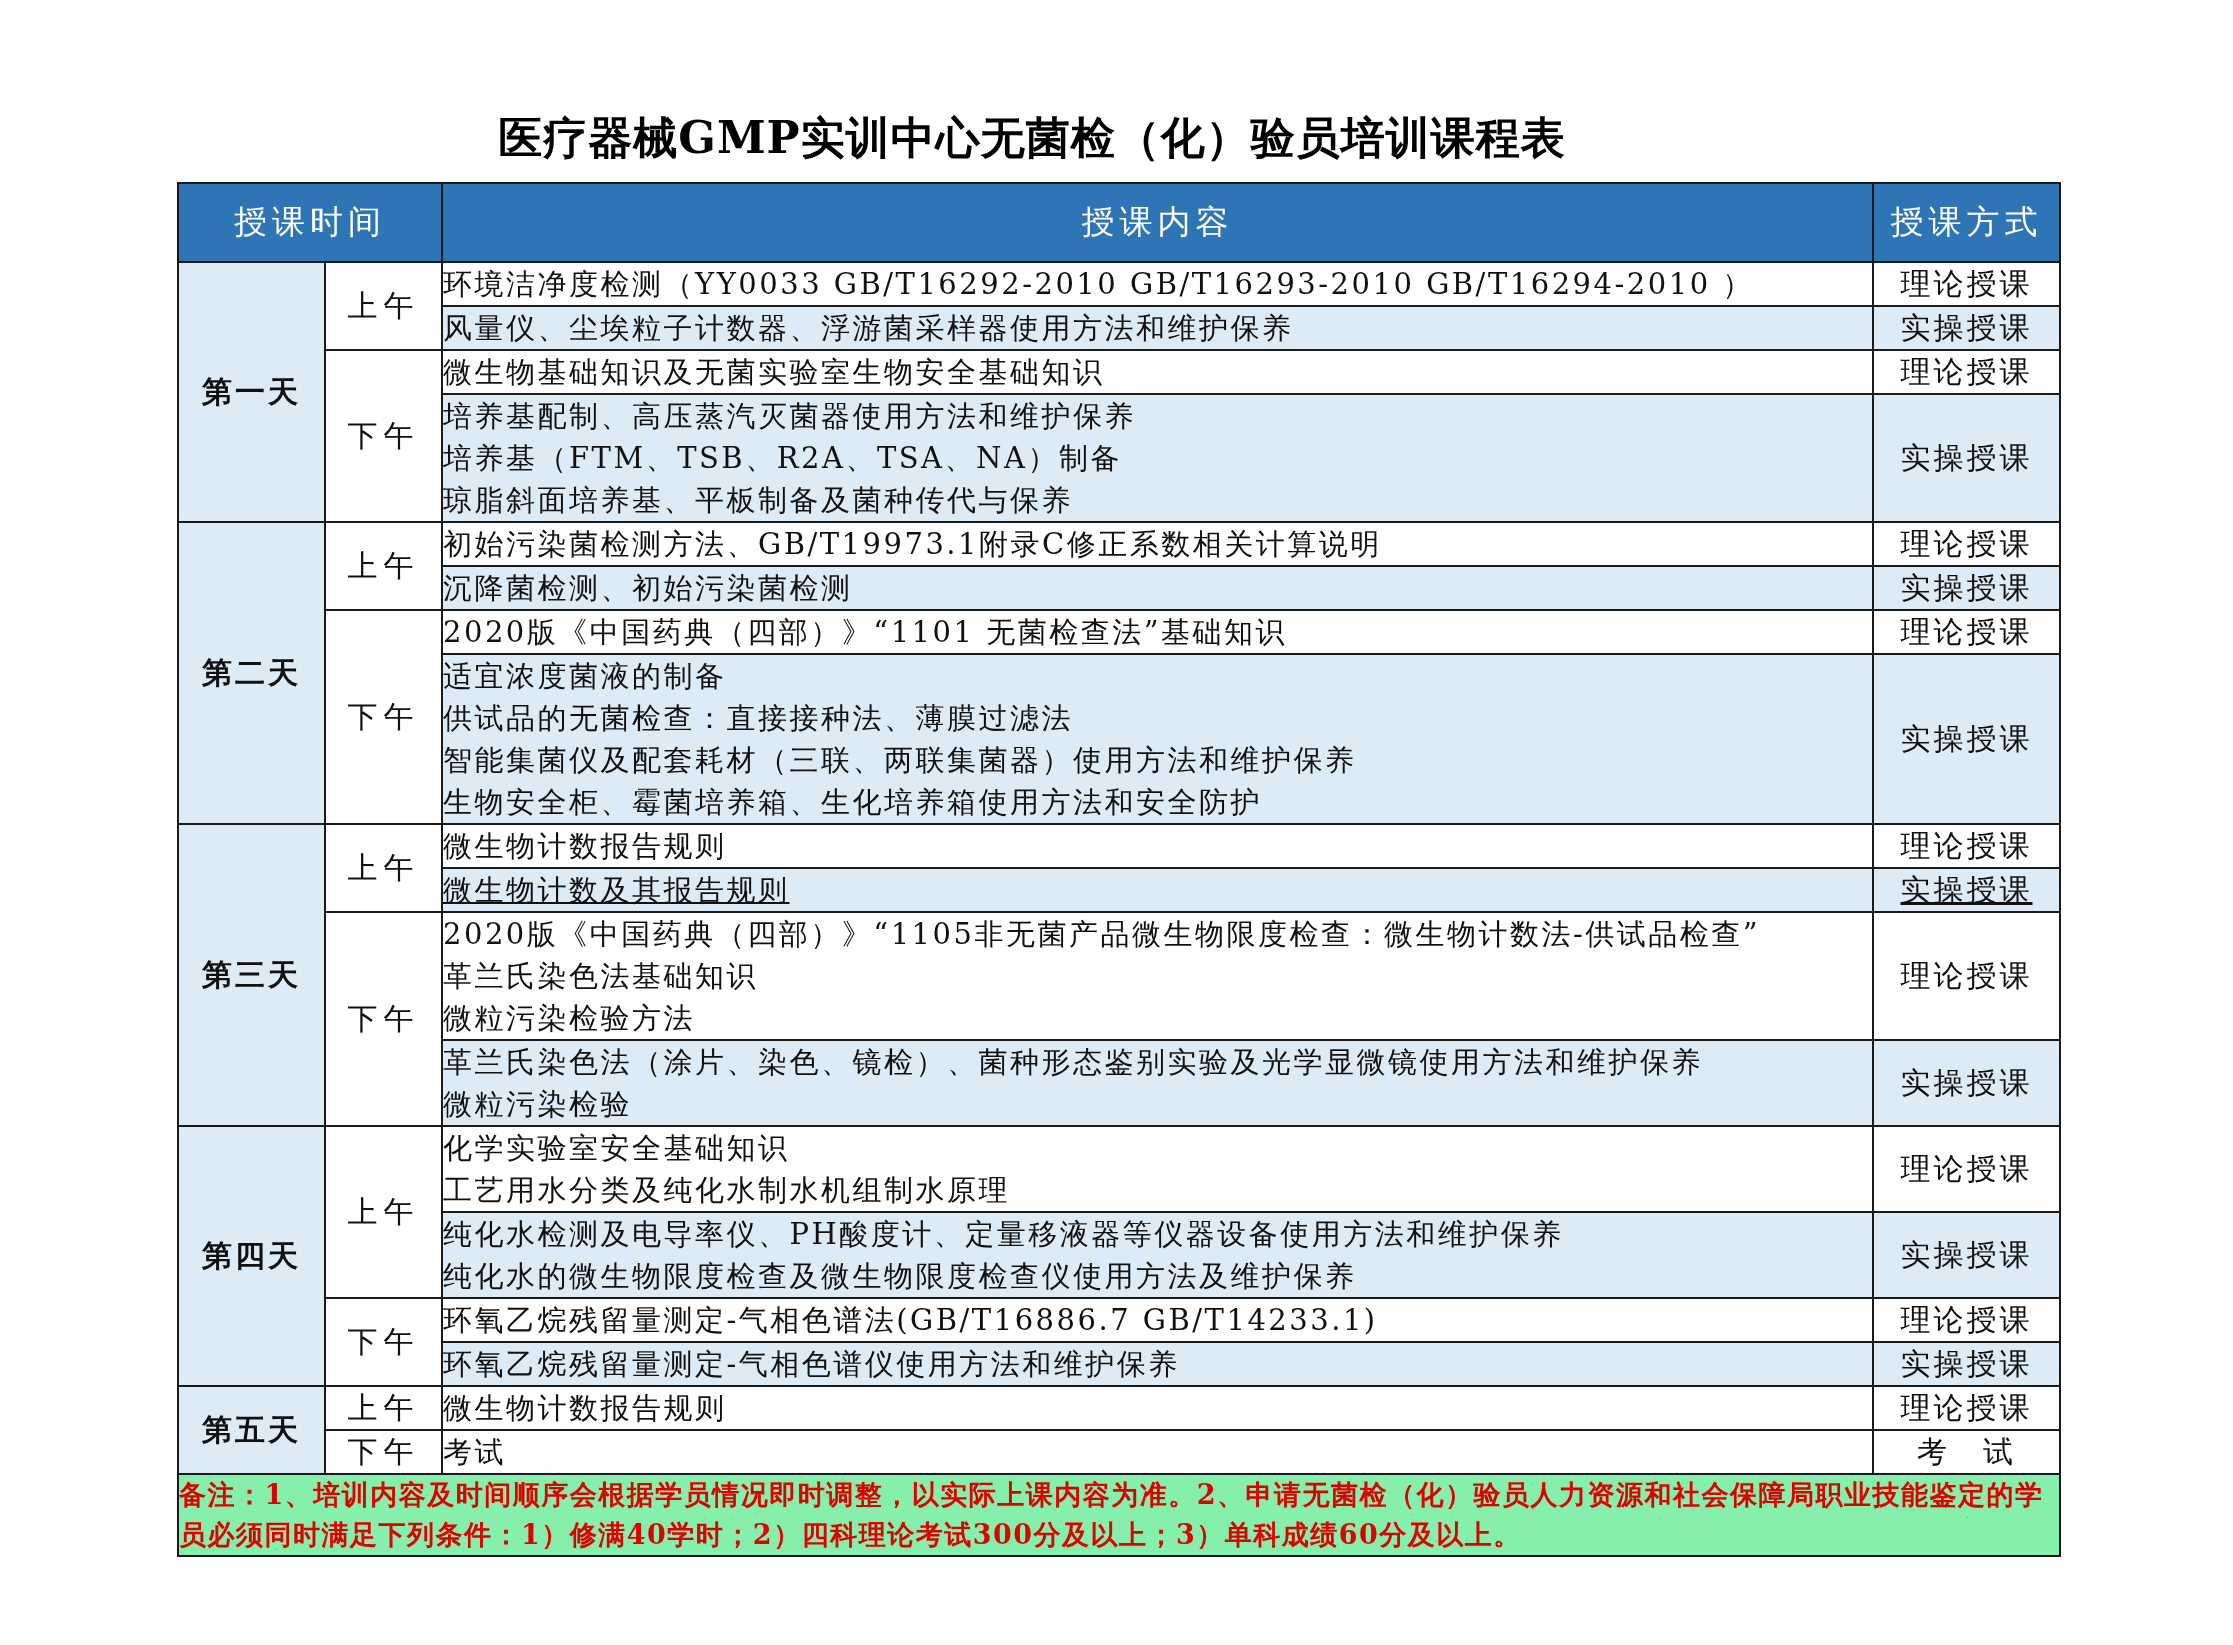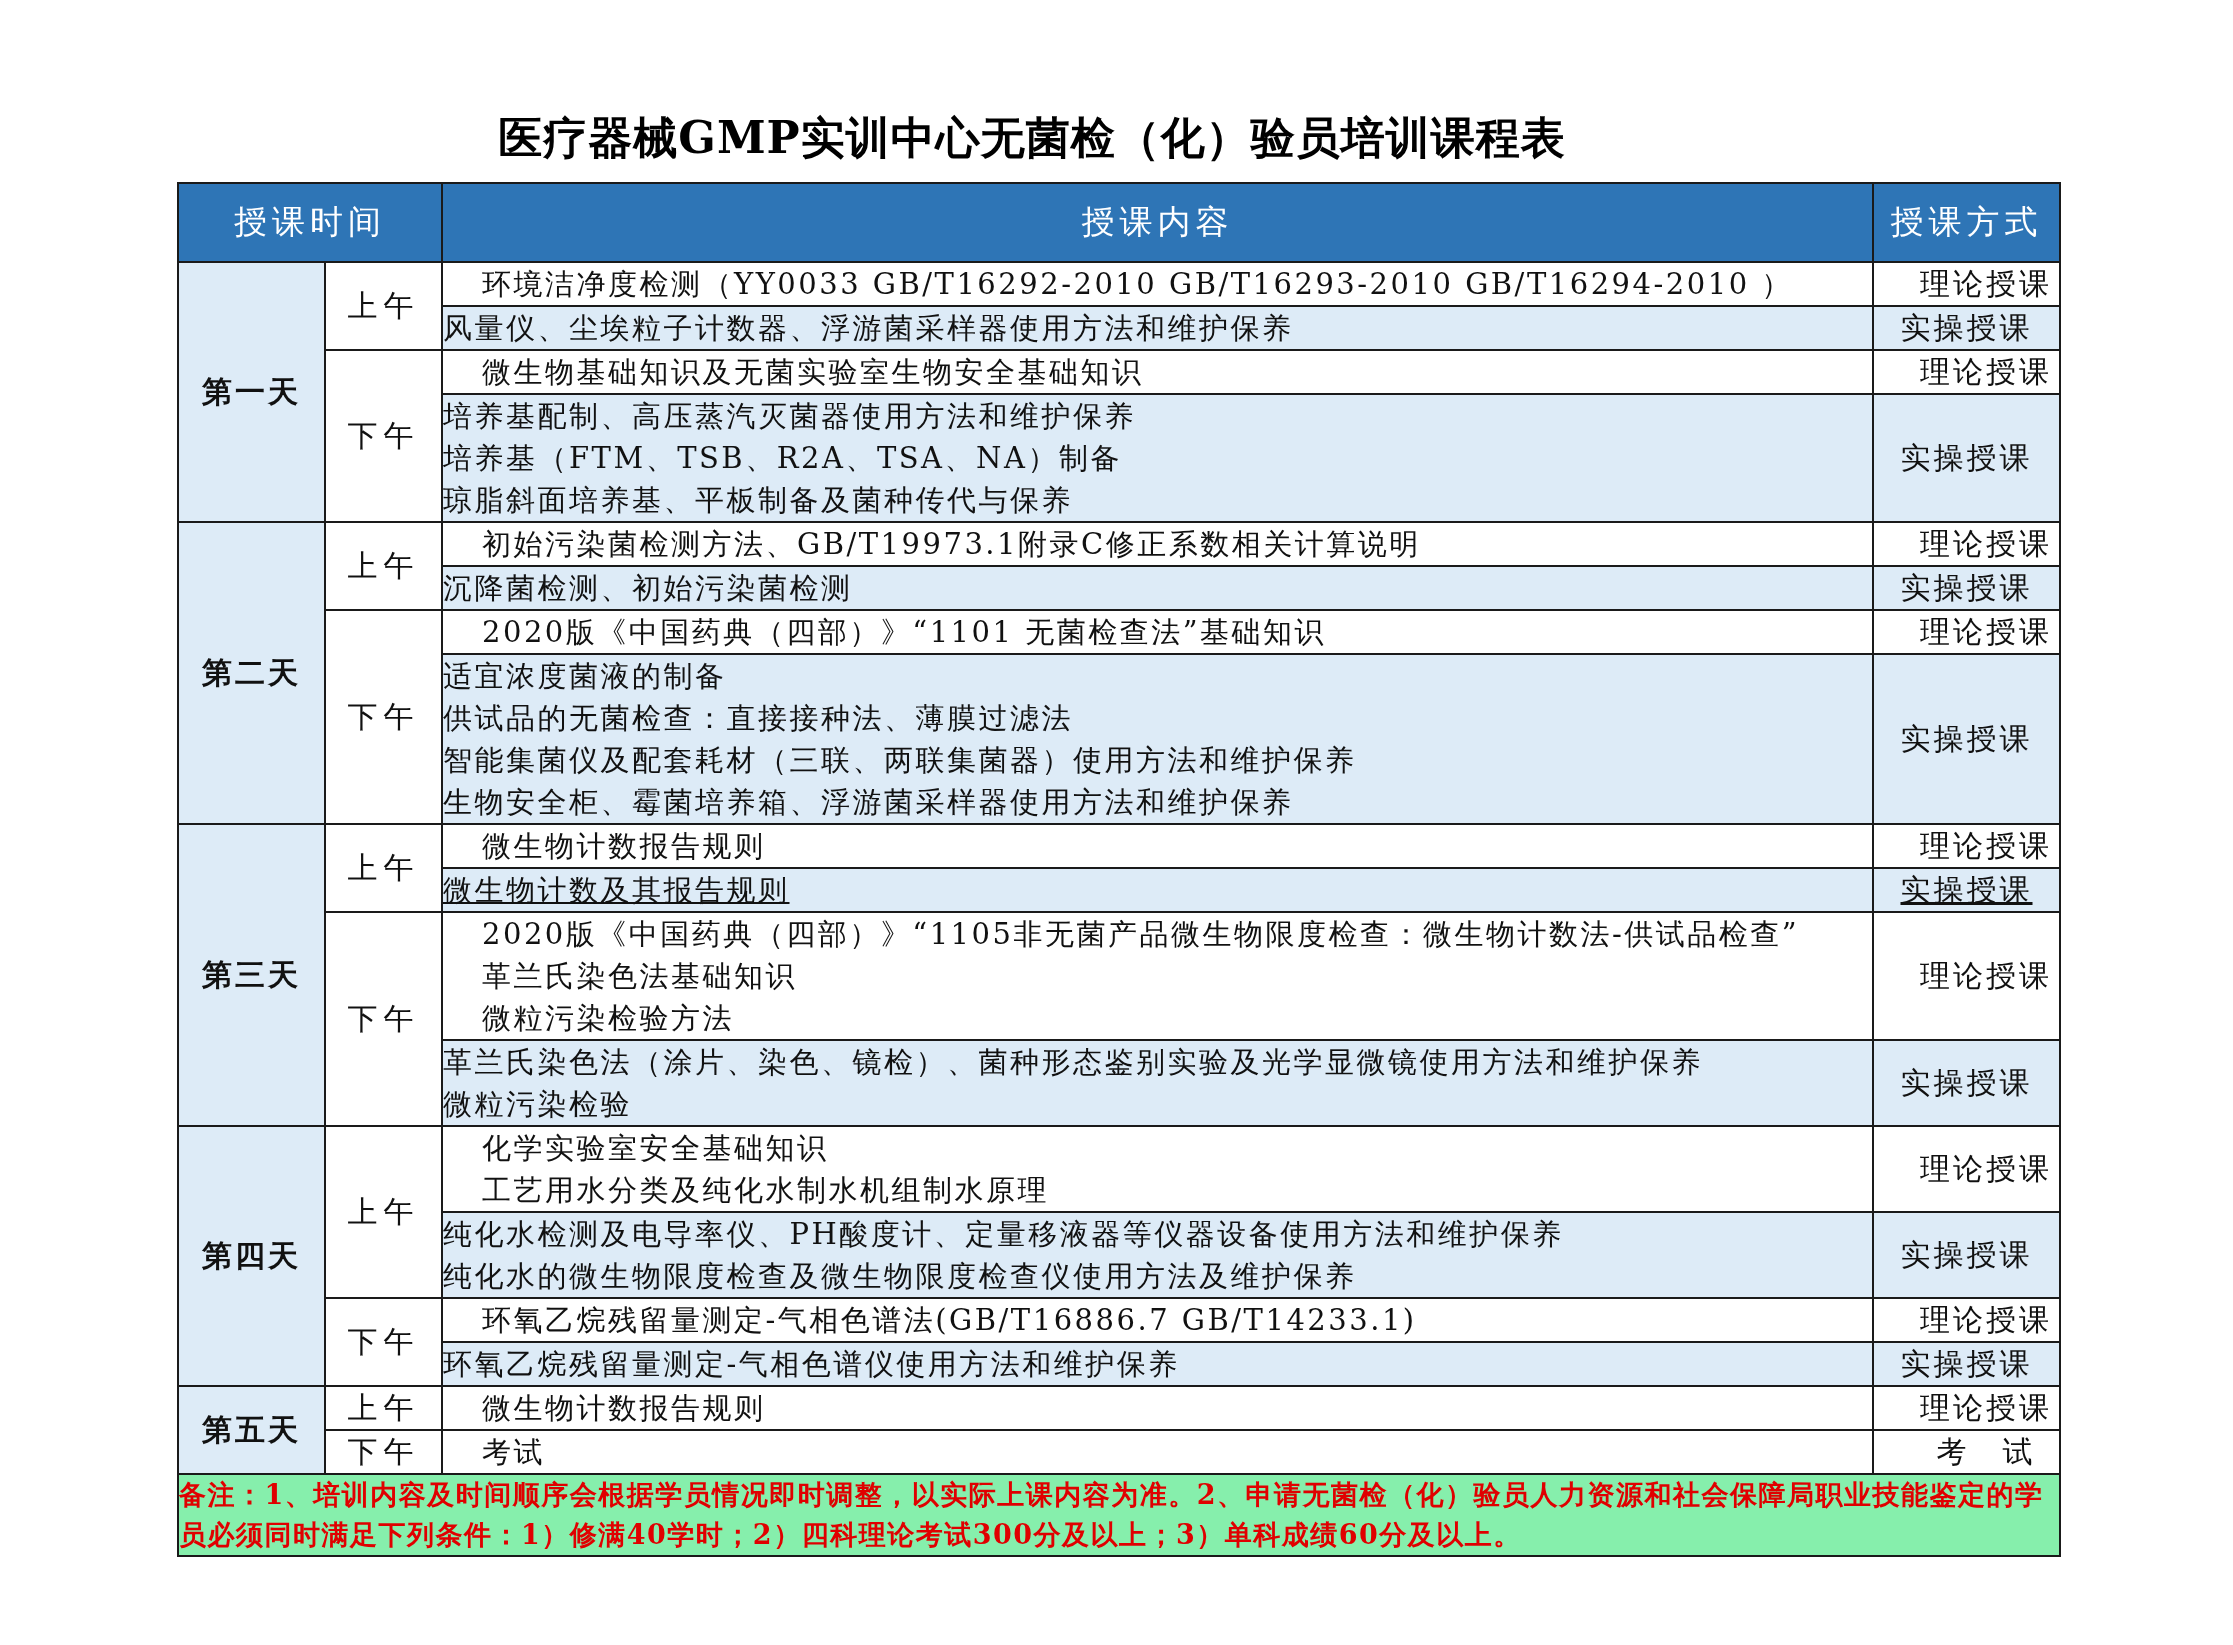"环境洁净度检测（YY0033 GB/T16292-2010" tr.plain td.content, tr.plain td.method { padding-left: 39px -> none }
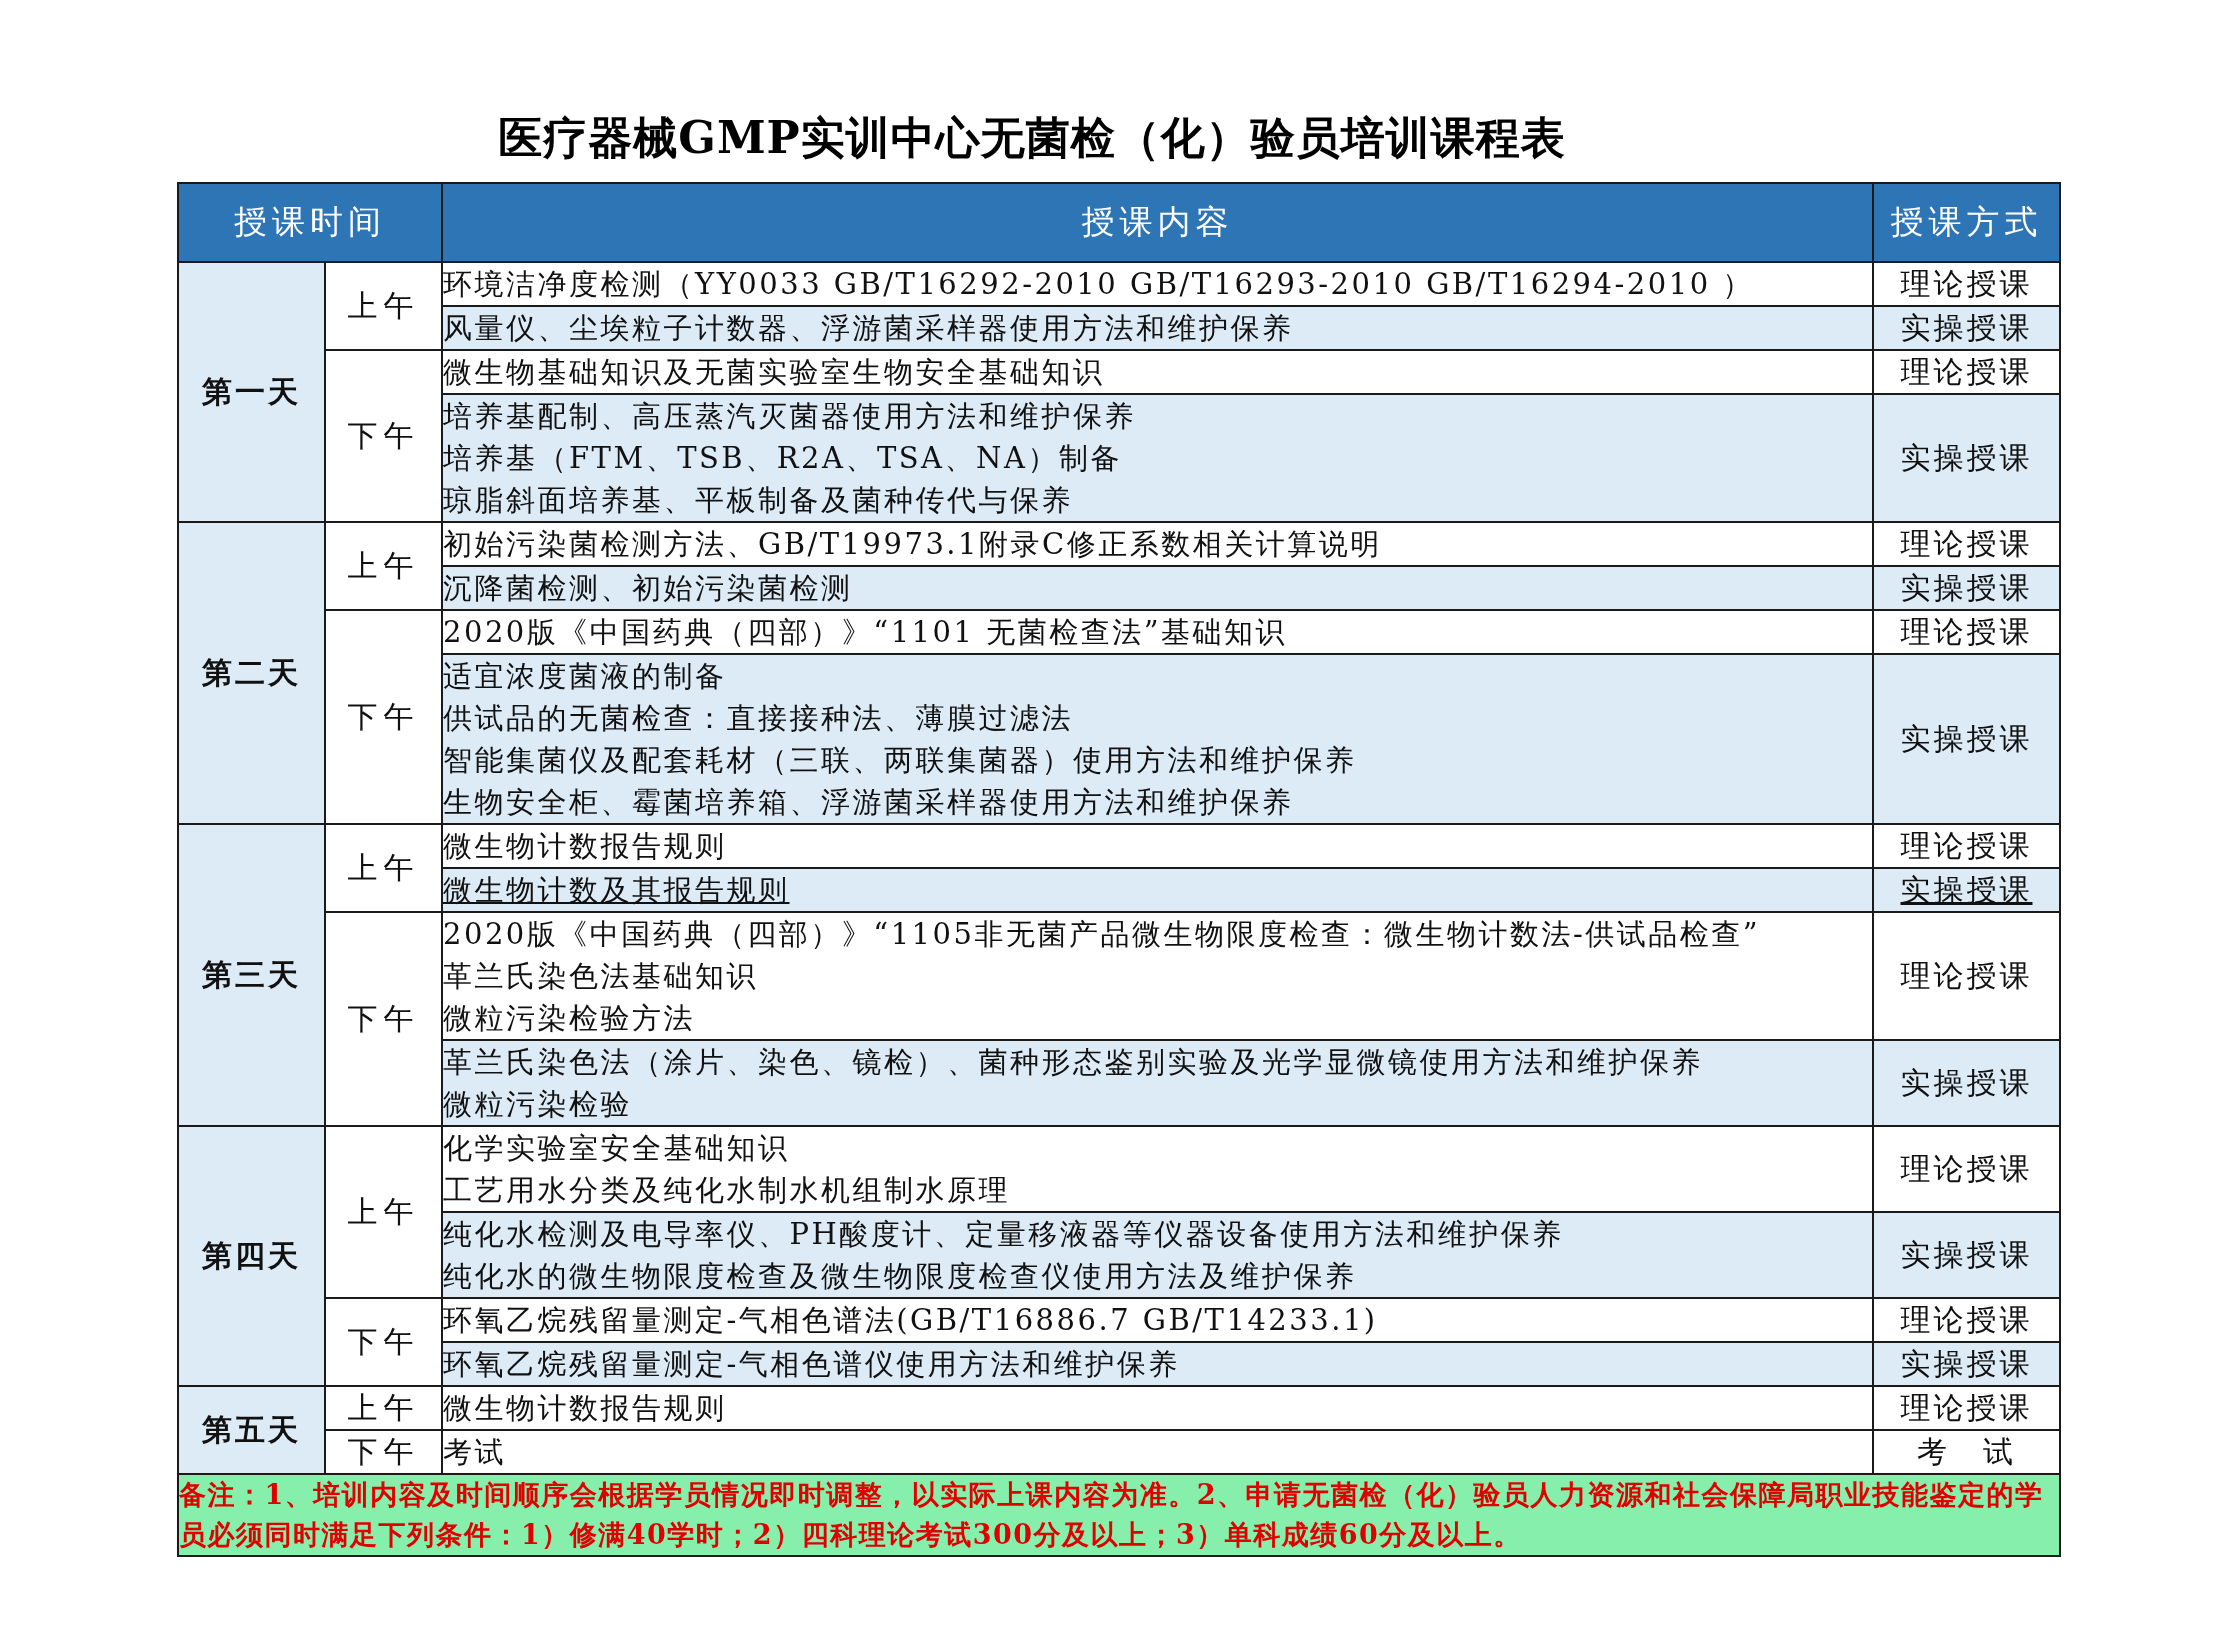"生物安全柜、霉菌培养箱、浮游菌采样器使用方法和维护保养" span.ln { text: 浮游菌采样器使用方法和维护保养 -> 生化培养箱使用方法和安全防护 }
